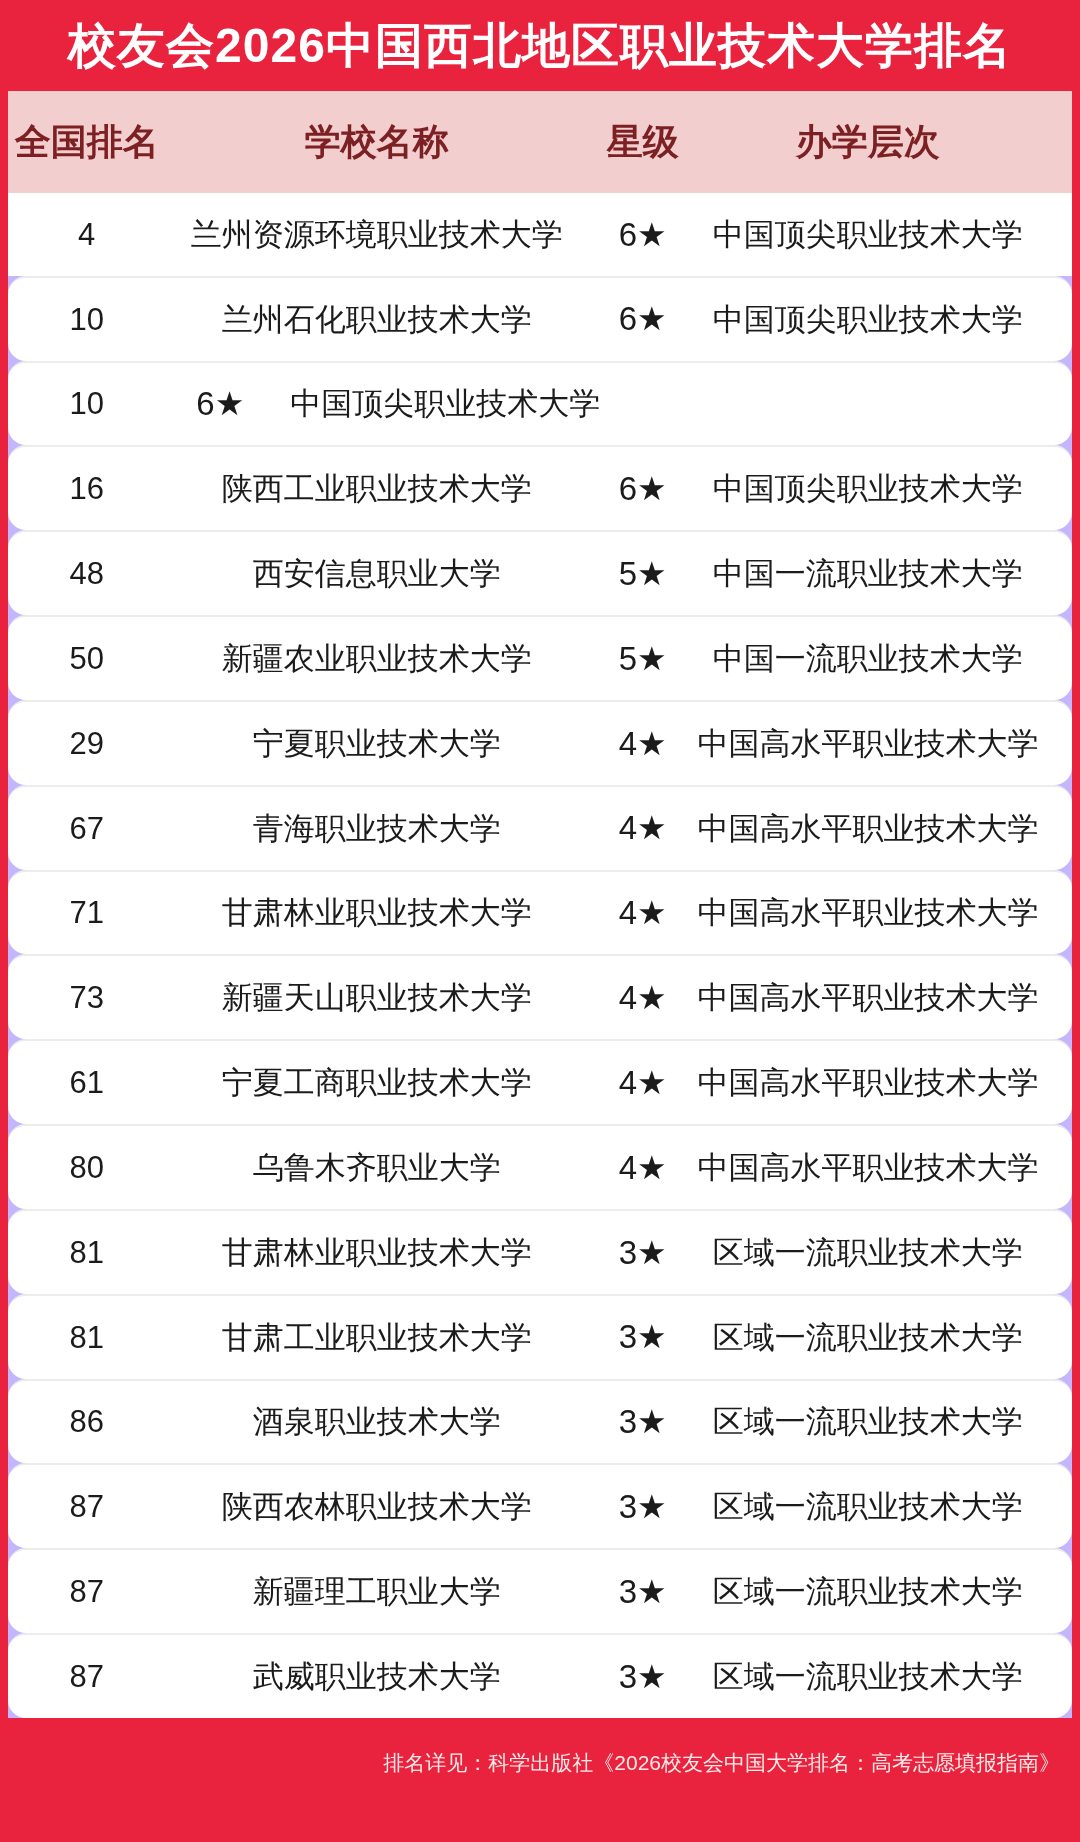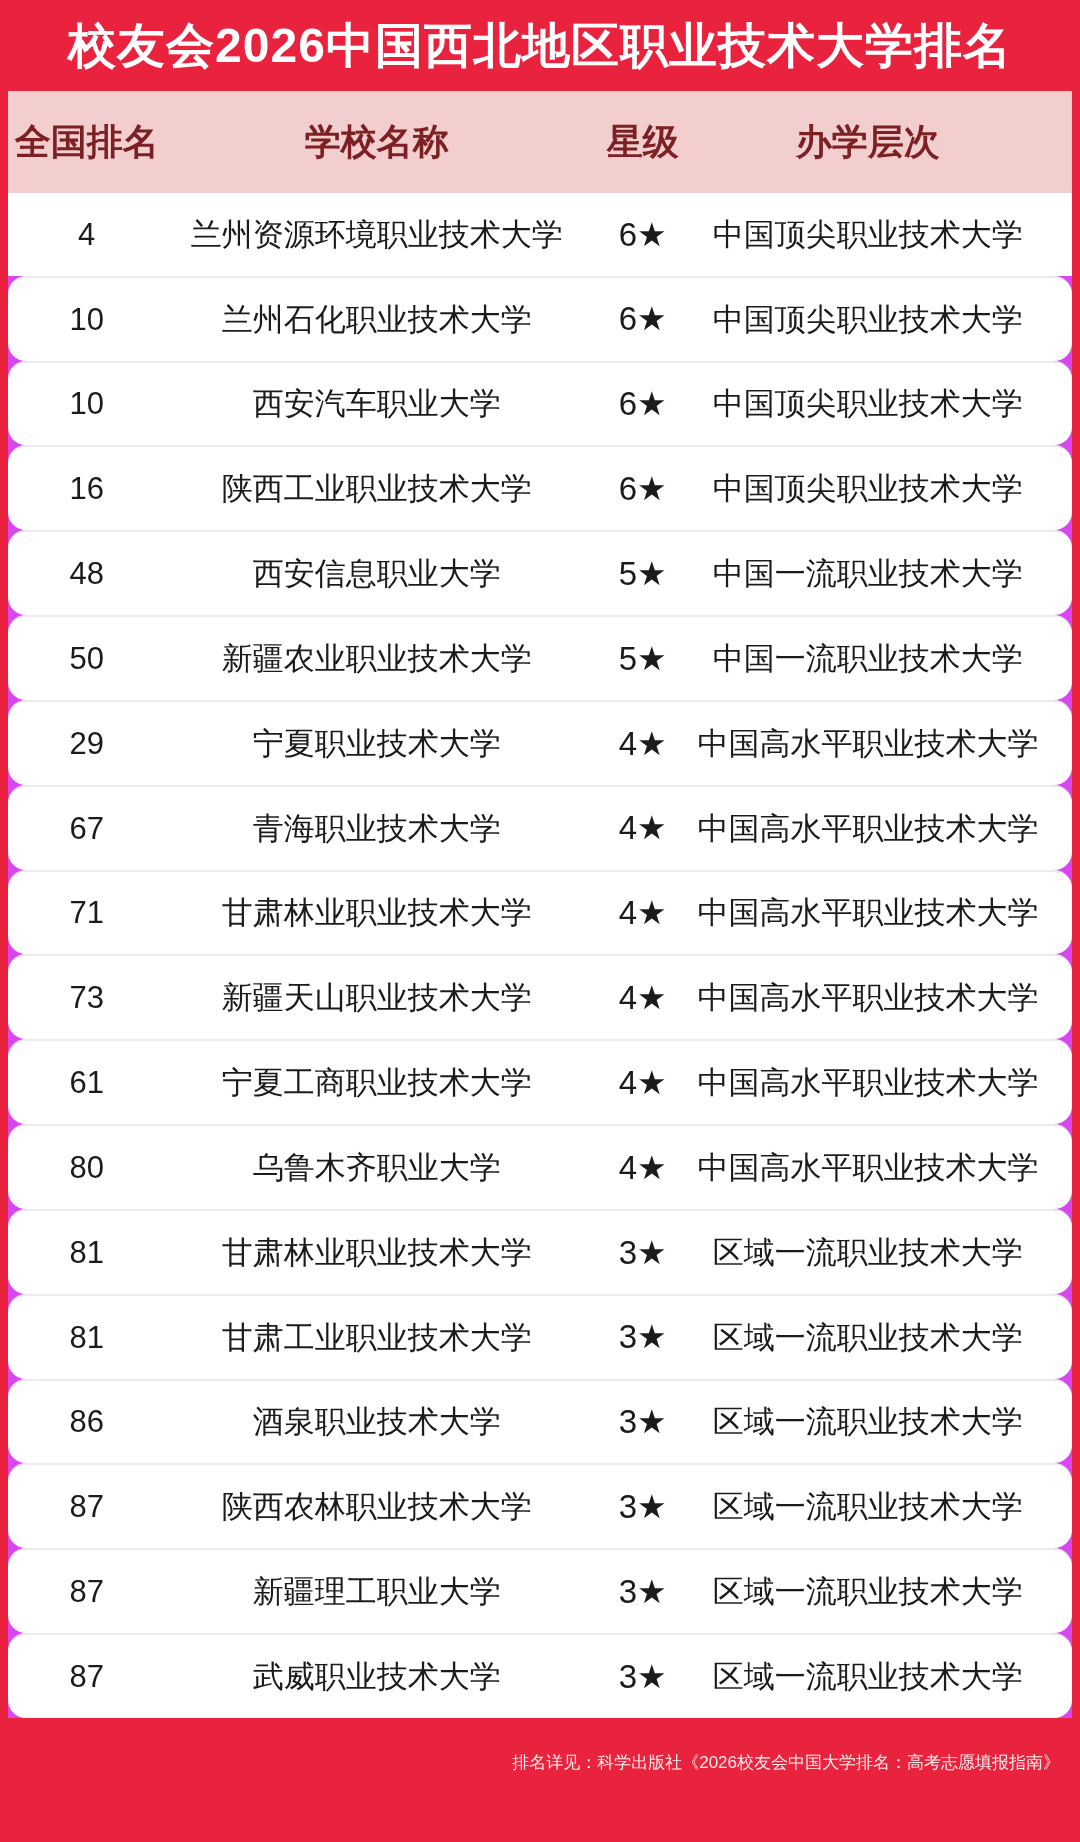"全国排名" .table-wrap { background: #d946ef -> #c4b5fd }
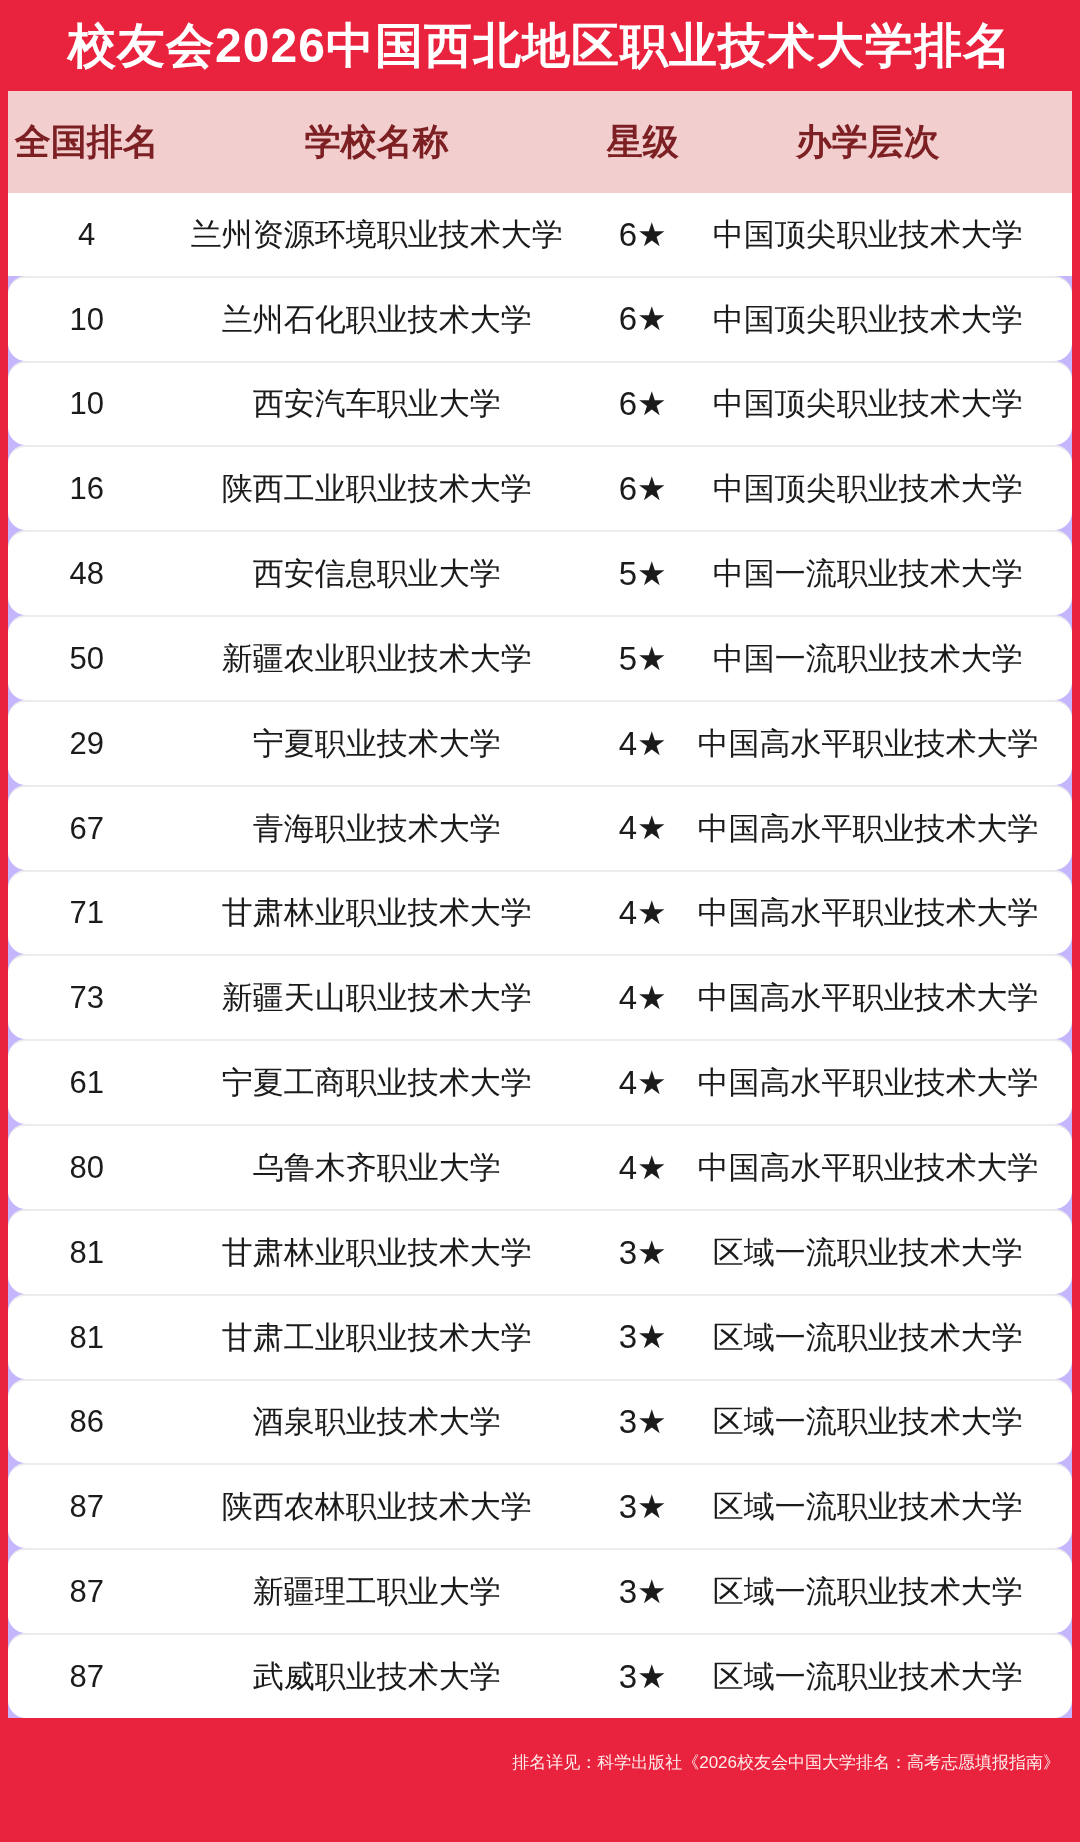"西安汽车职业大学" div.cell { html: <div>西安汽车职业大学</div> -> none }
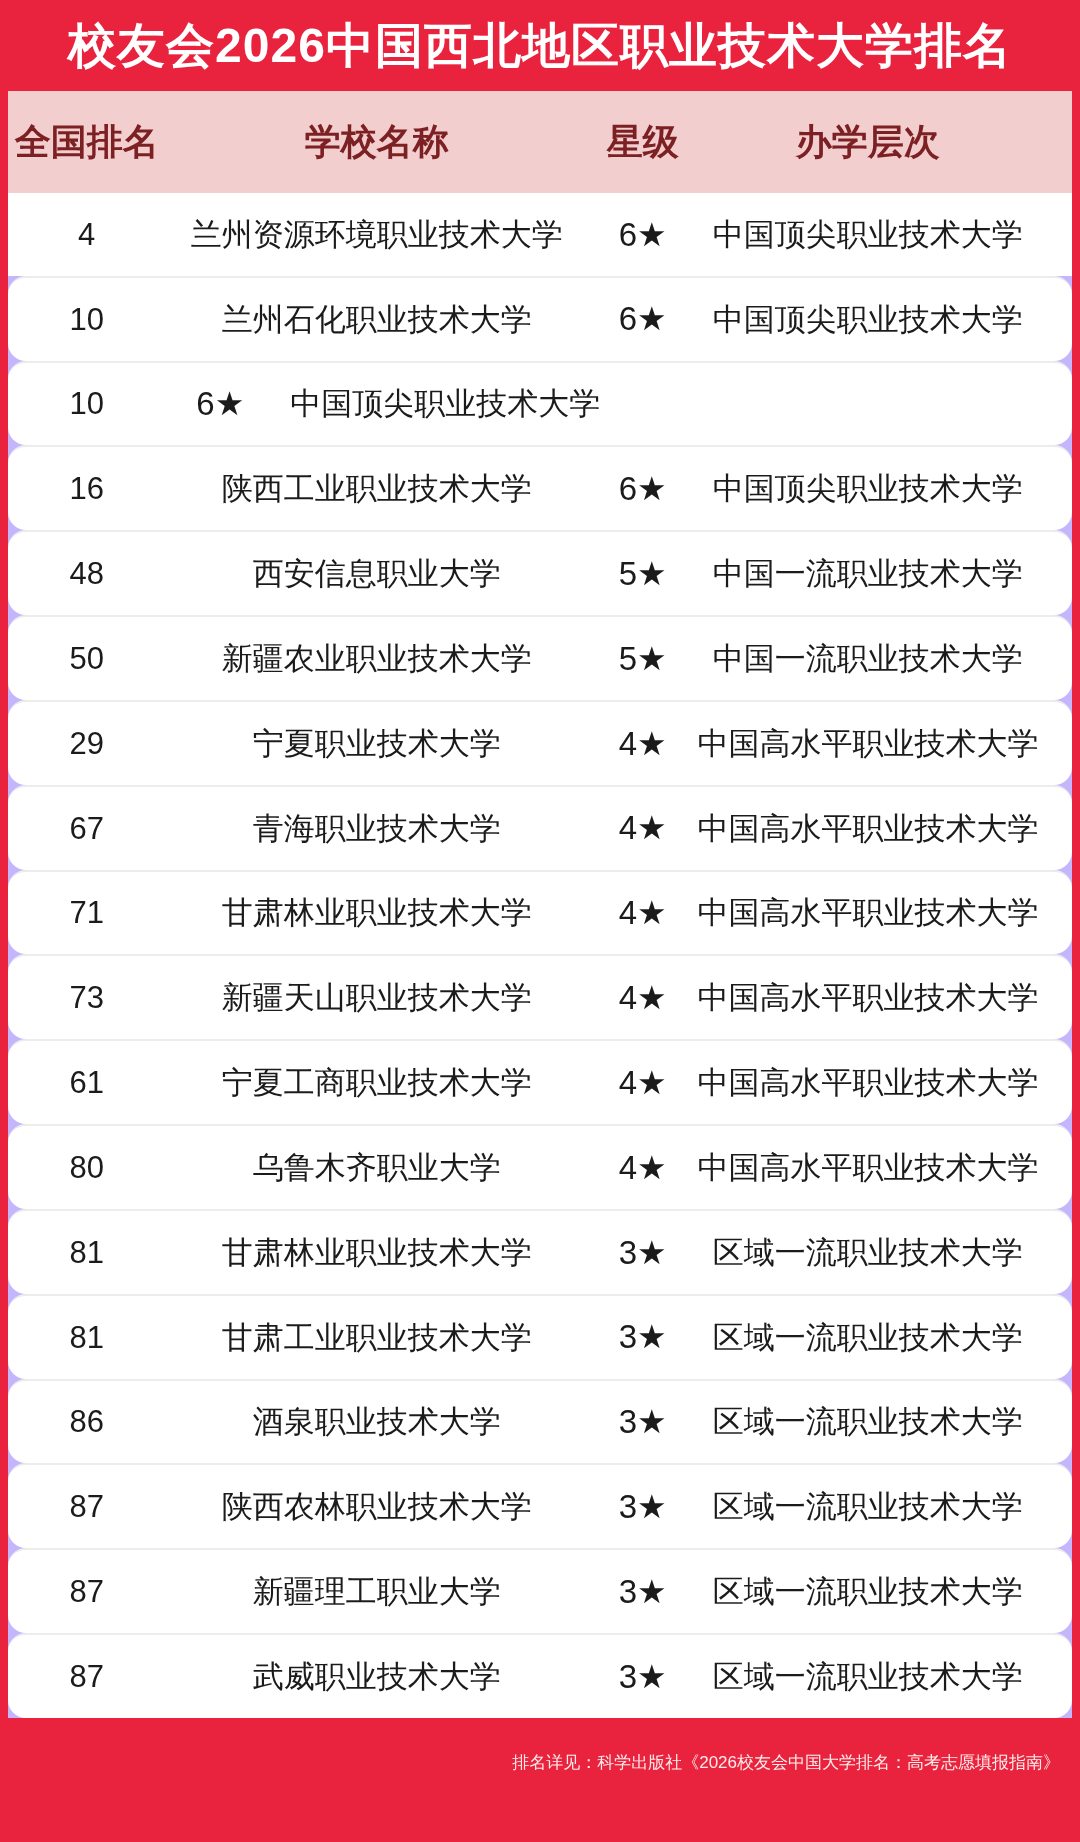"排名详见：科学出版社《2026校友会中国大学排名：高考志愿填报指南》" .footer .footer-text { font-size: 17px -> 21px }
